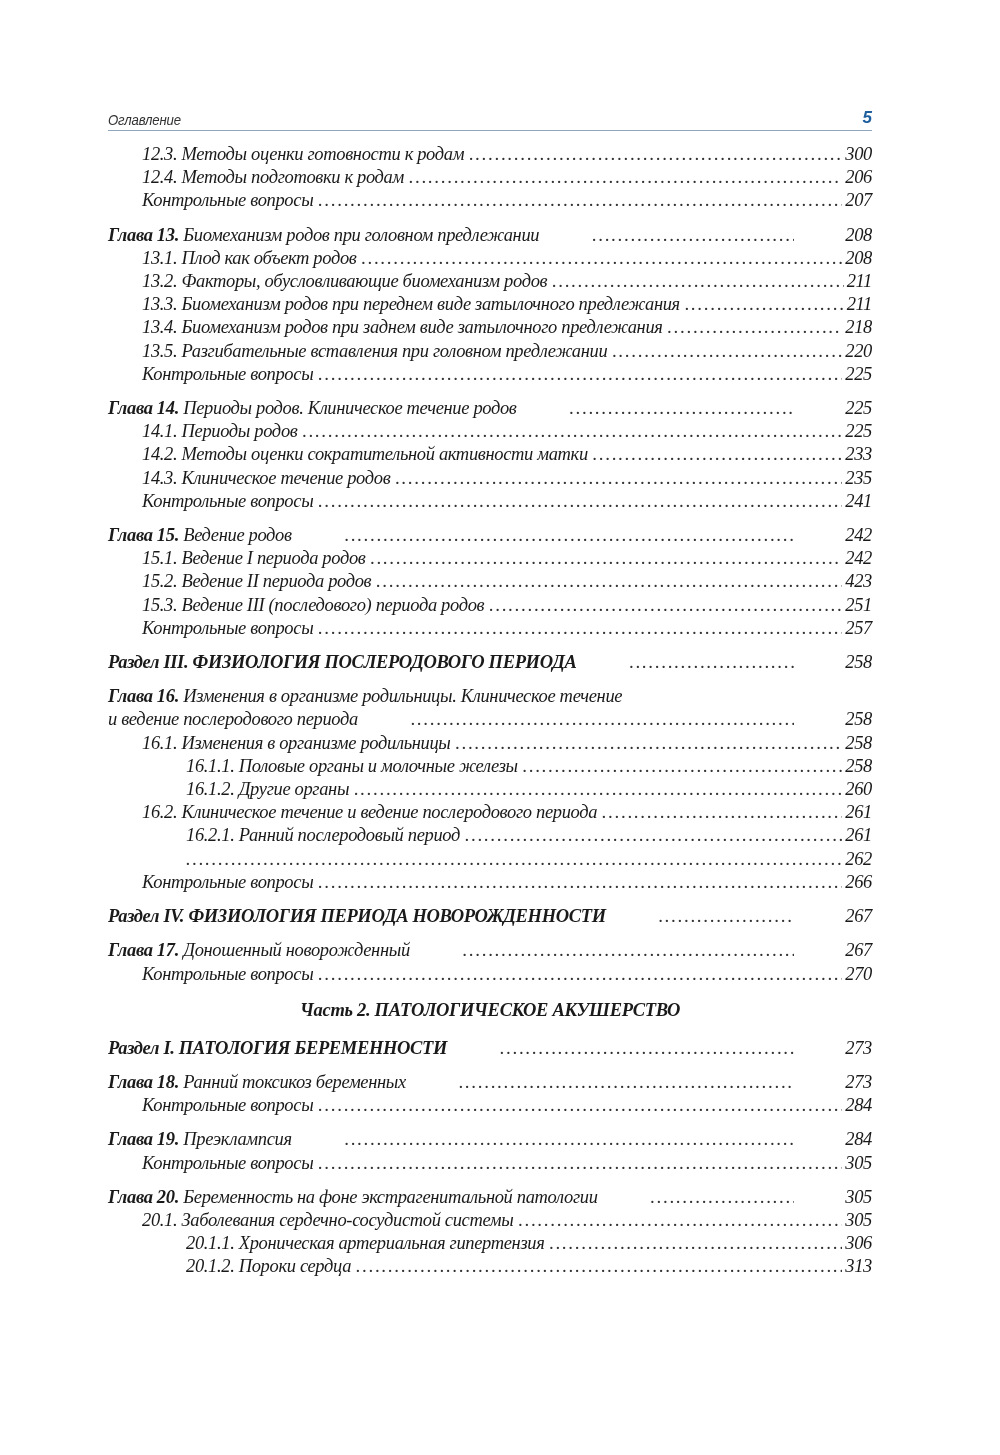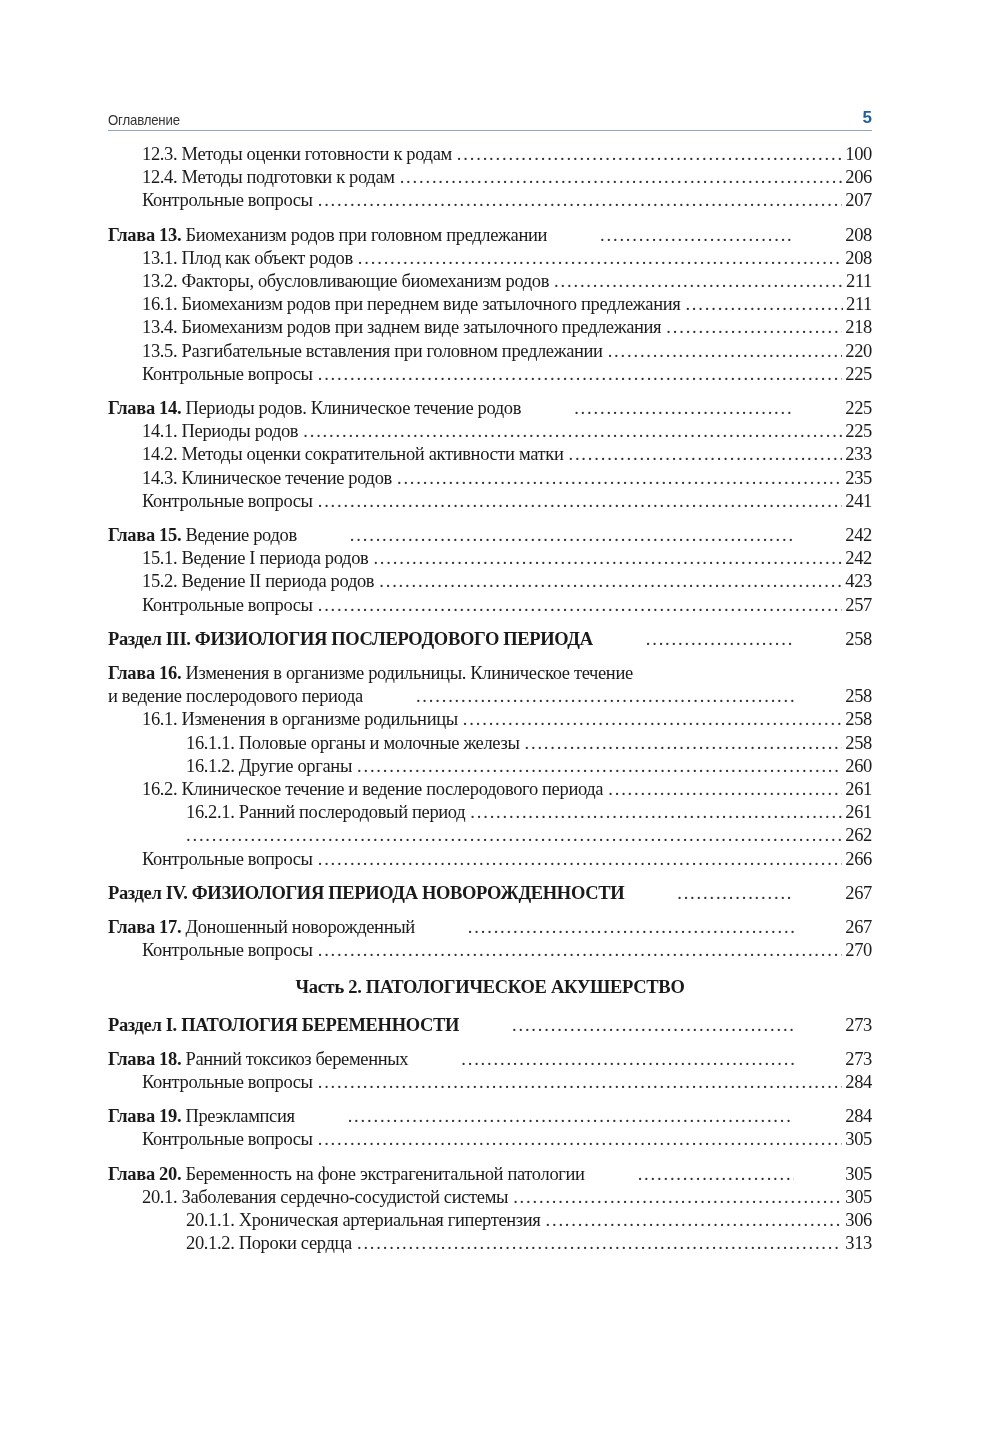"Оглавление" .page { font-style: none -> italic }
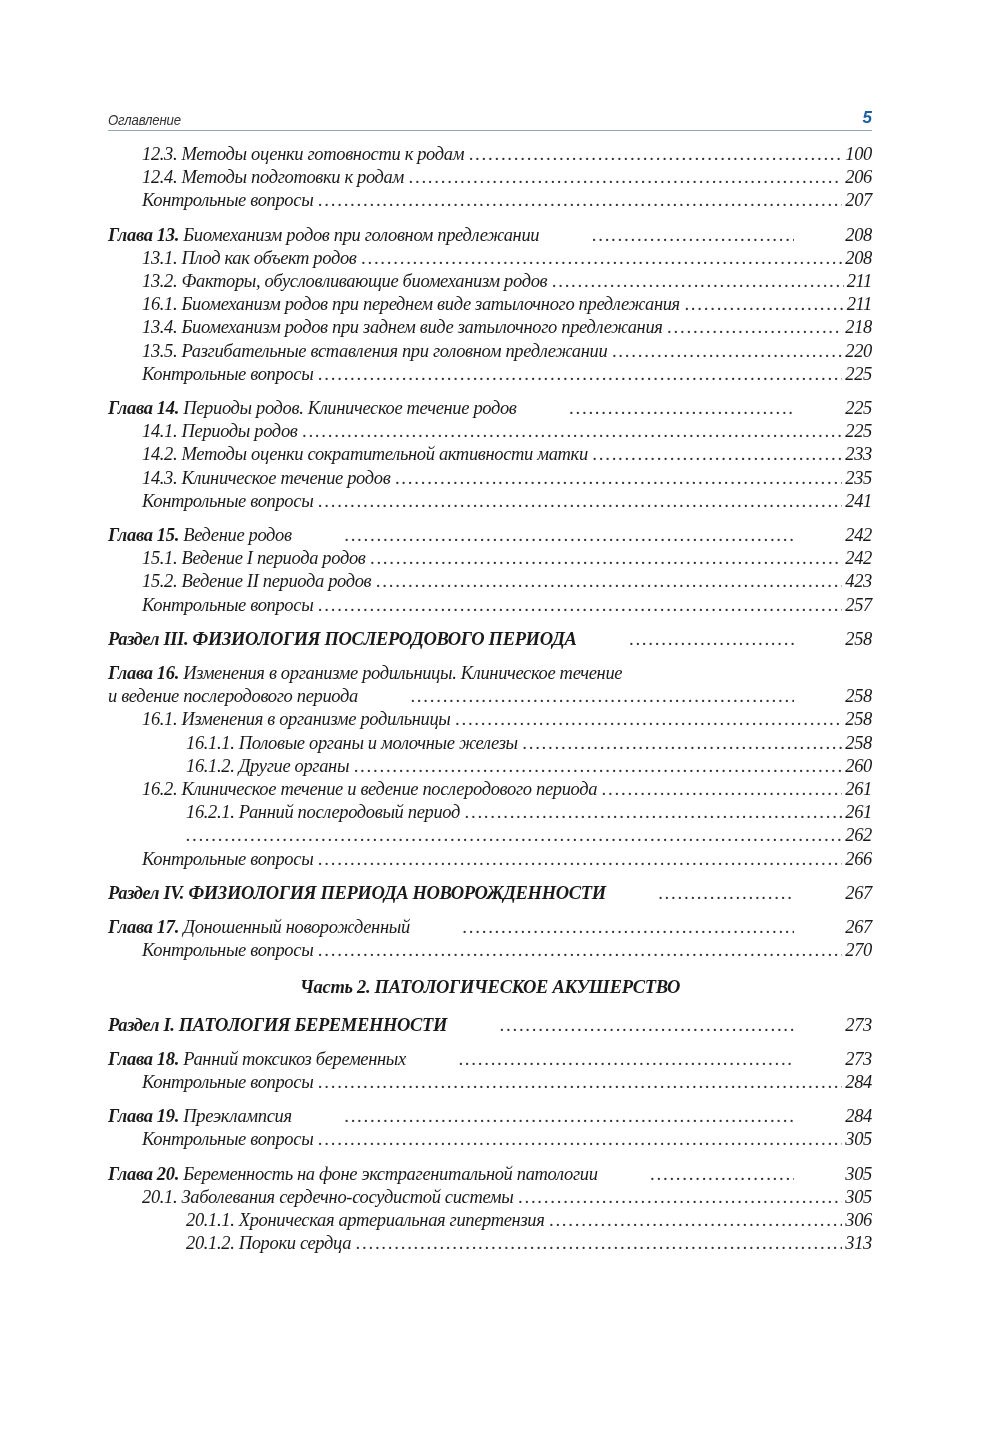"100" span.pg { text: 100 -> 300 }
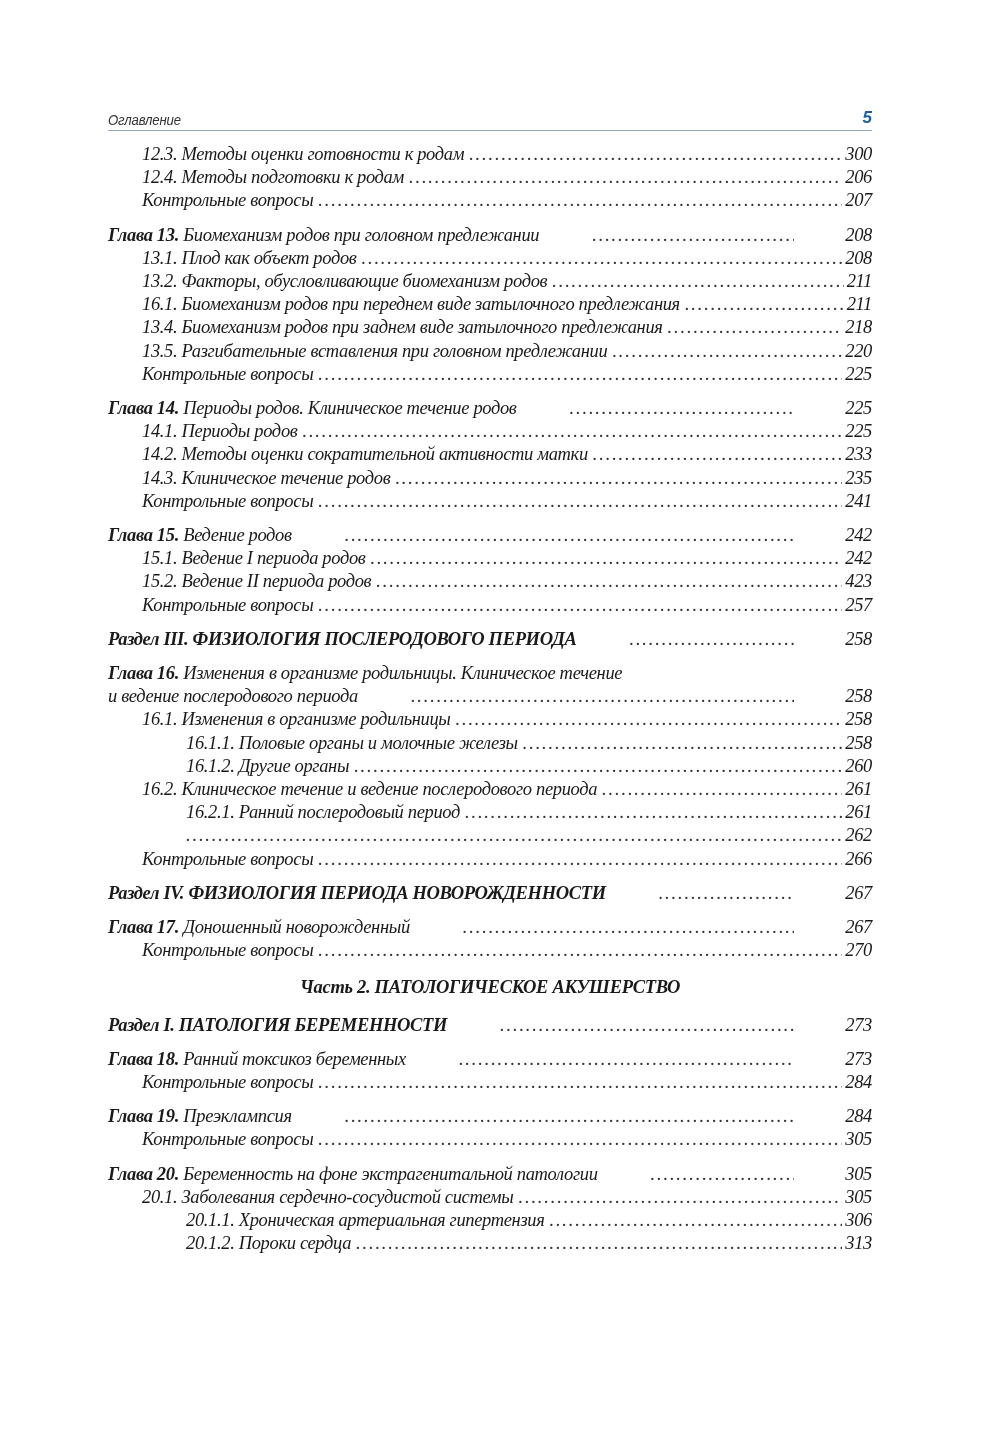"16.1. Биомеханизм родов при переднем" span.title { text: 16.1 -> 13.3 }
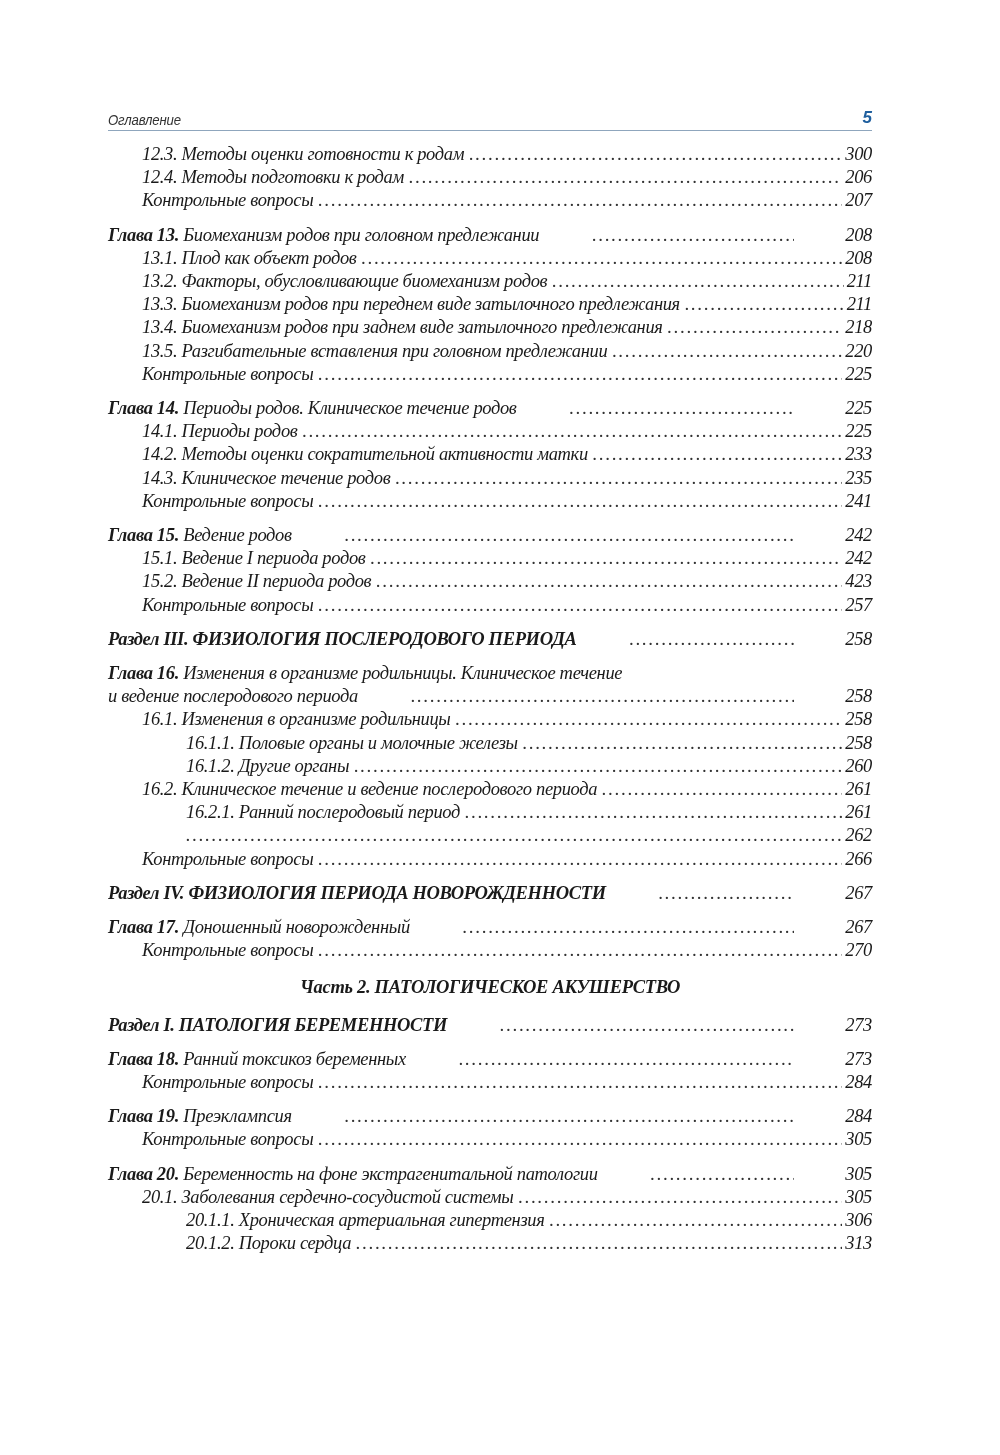"15.3. Ведение III (последового) периода" div.row { html: none -> <div> <span>15.3. Ведение III (последового) периода родов</span> <span></span> <span>251</span> </div> }
